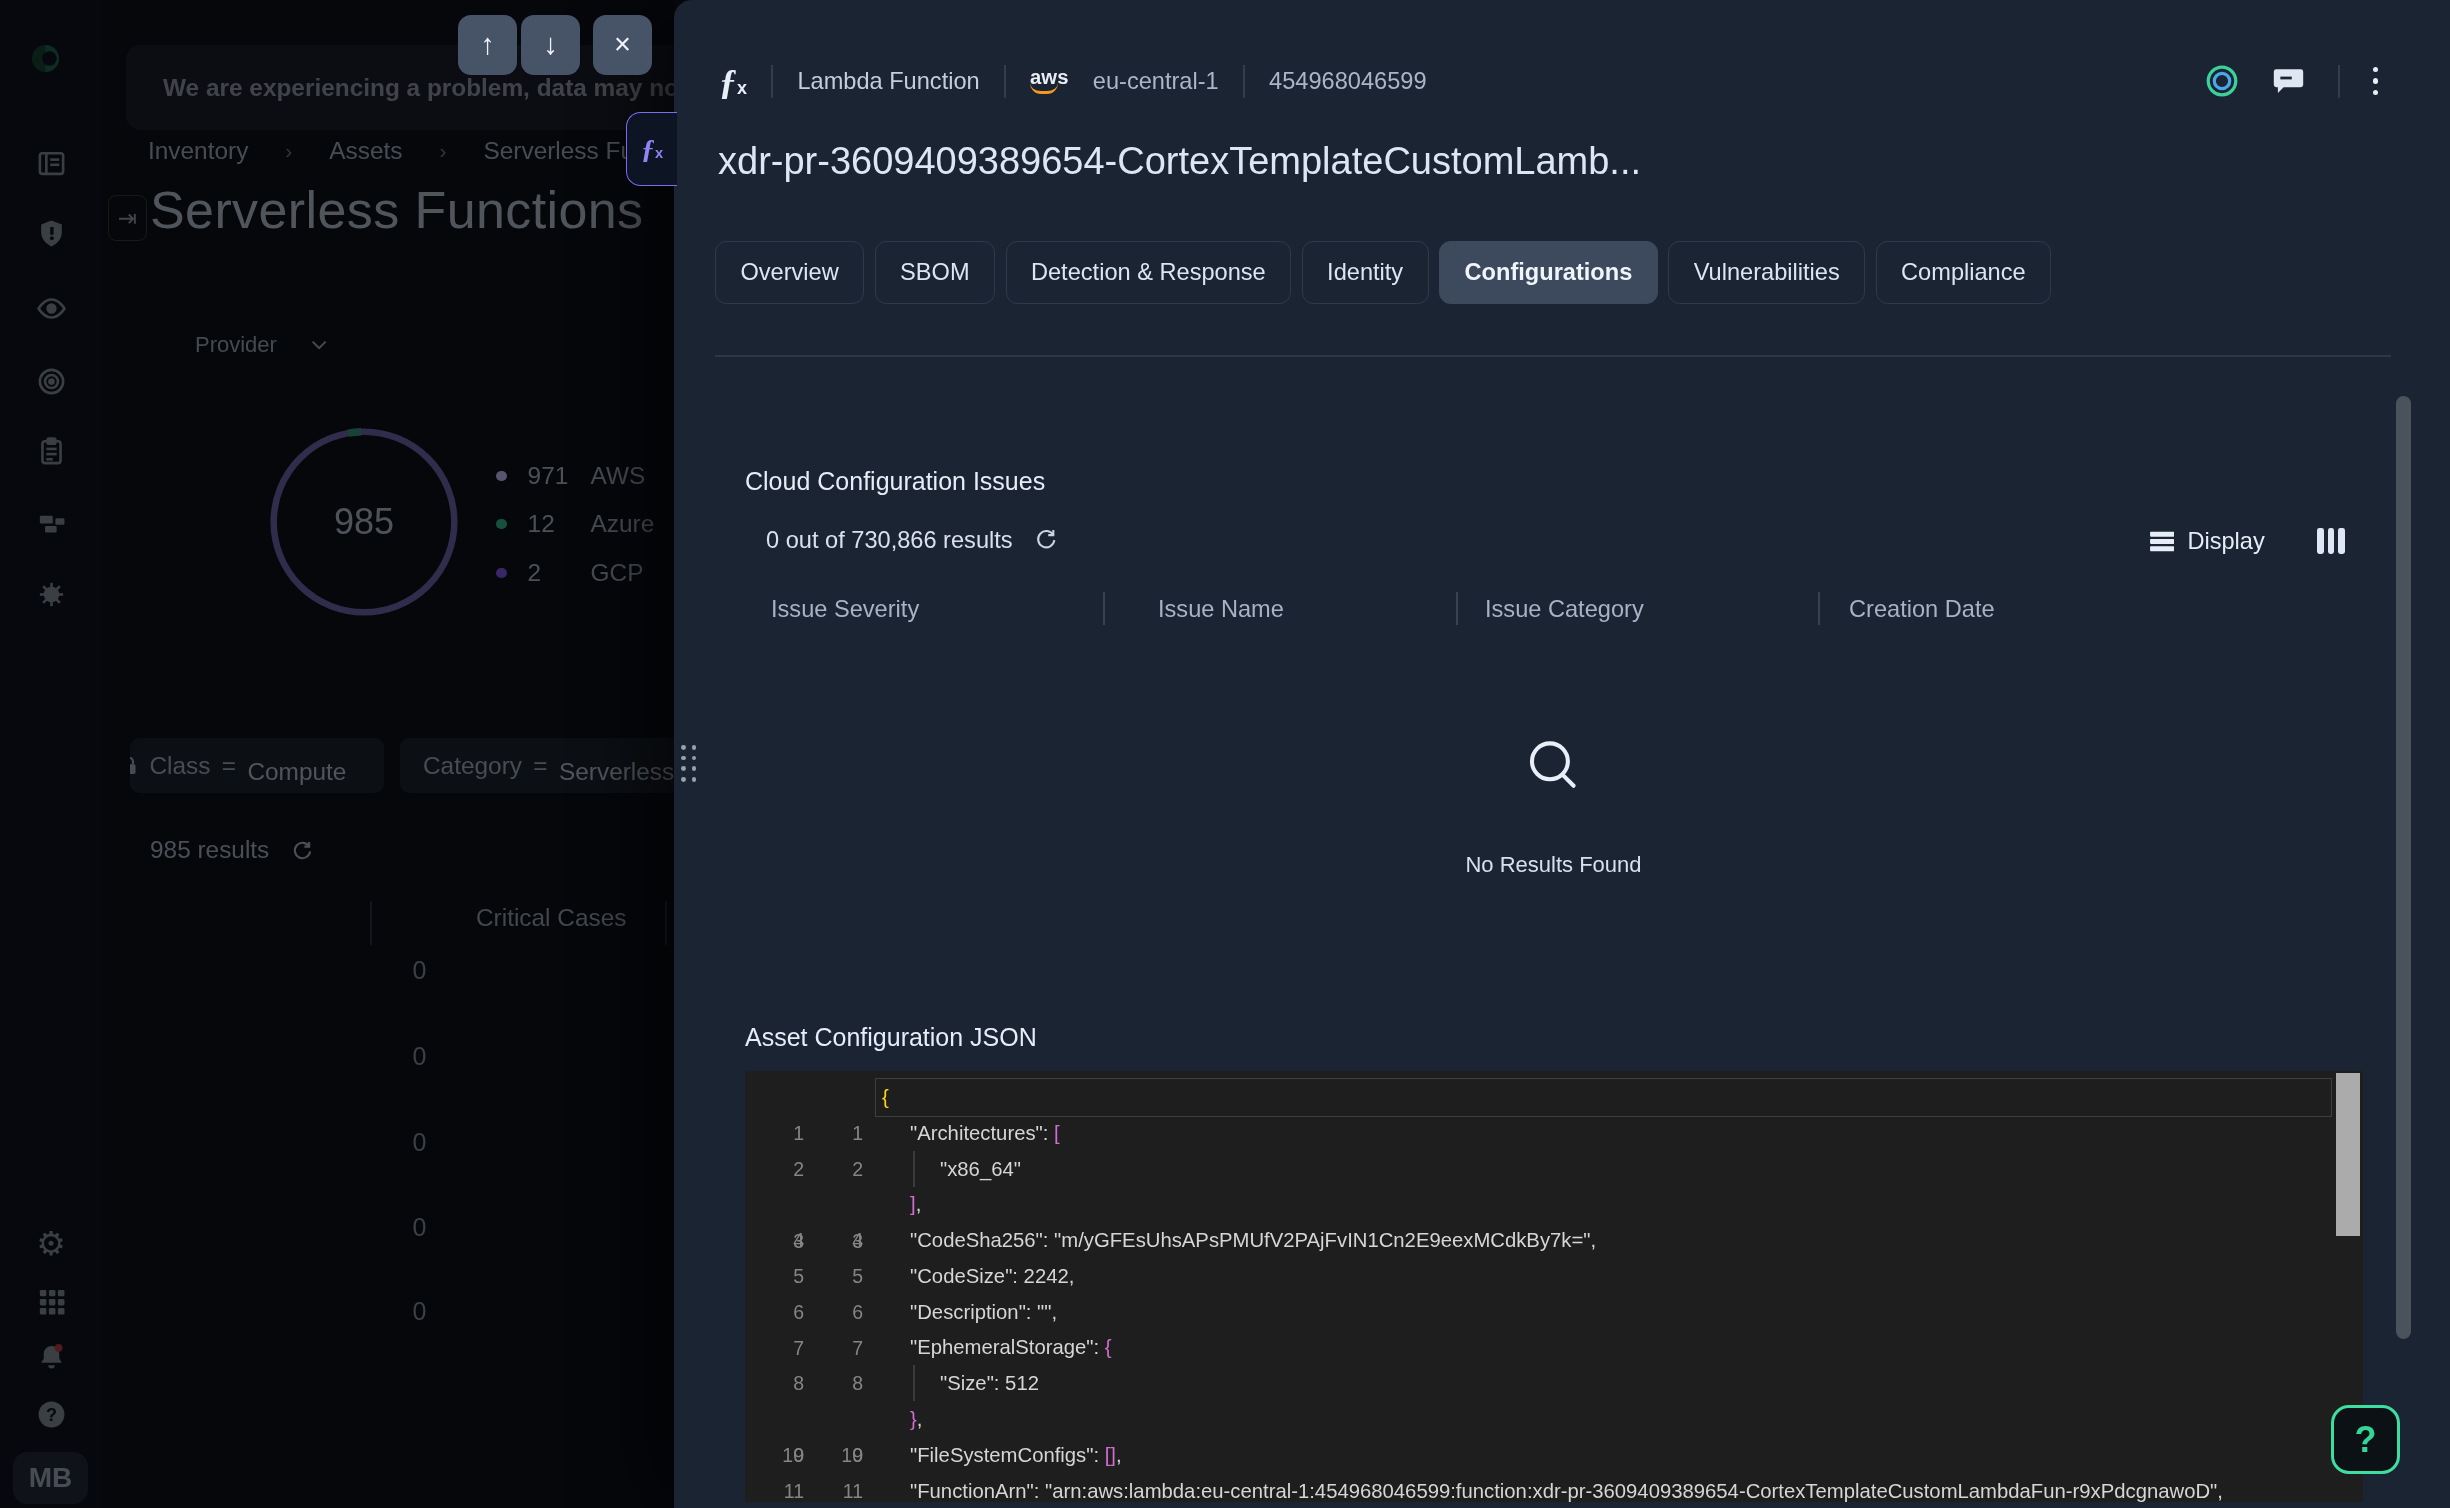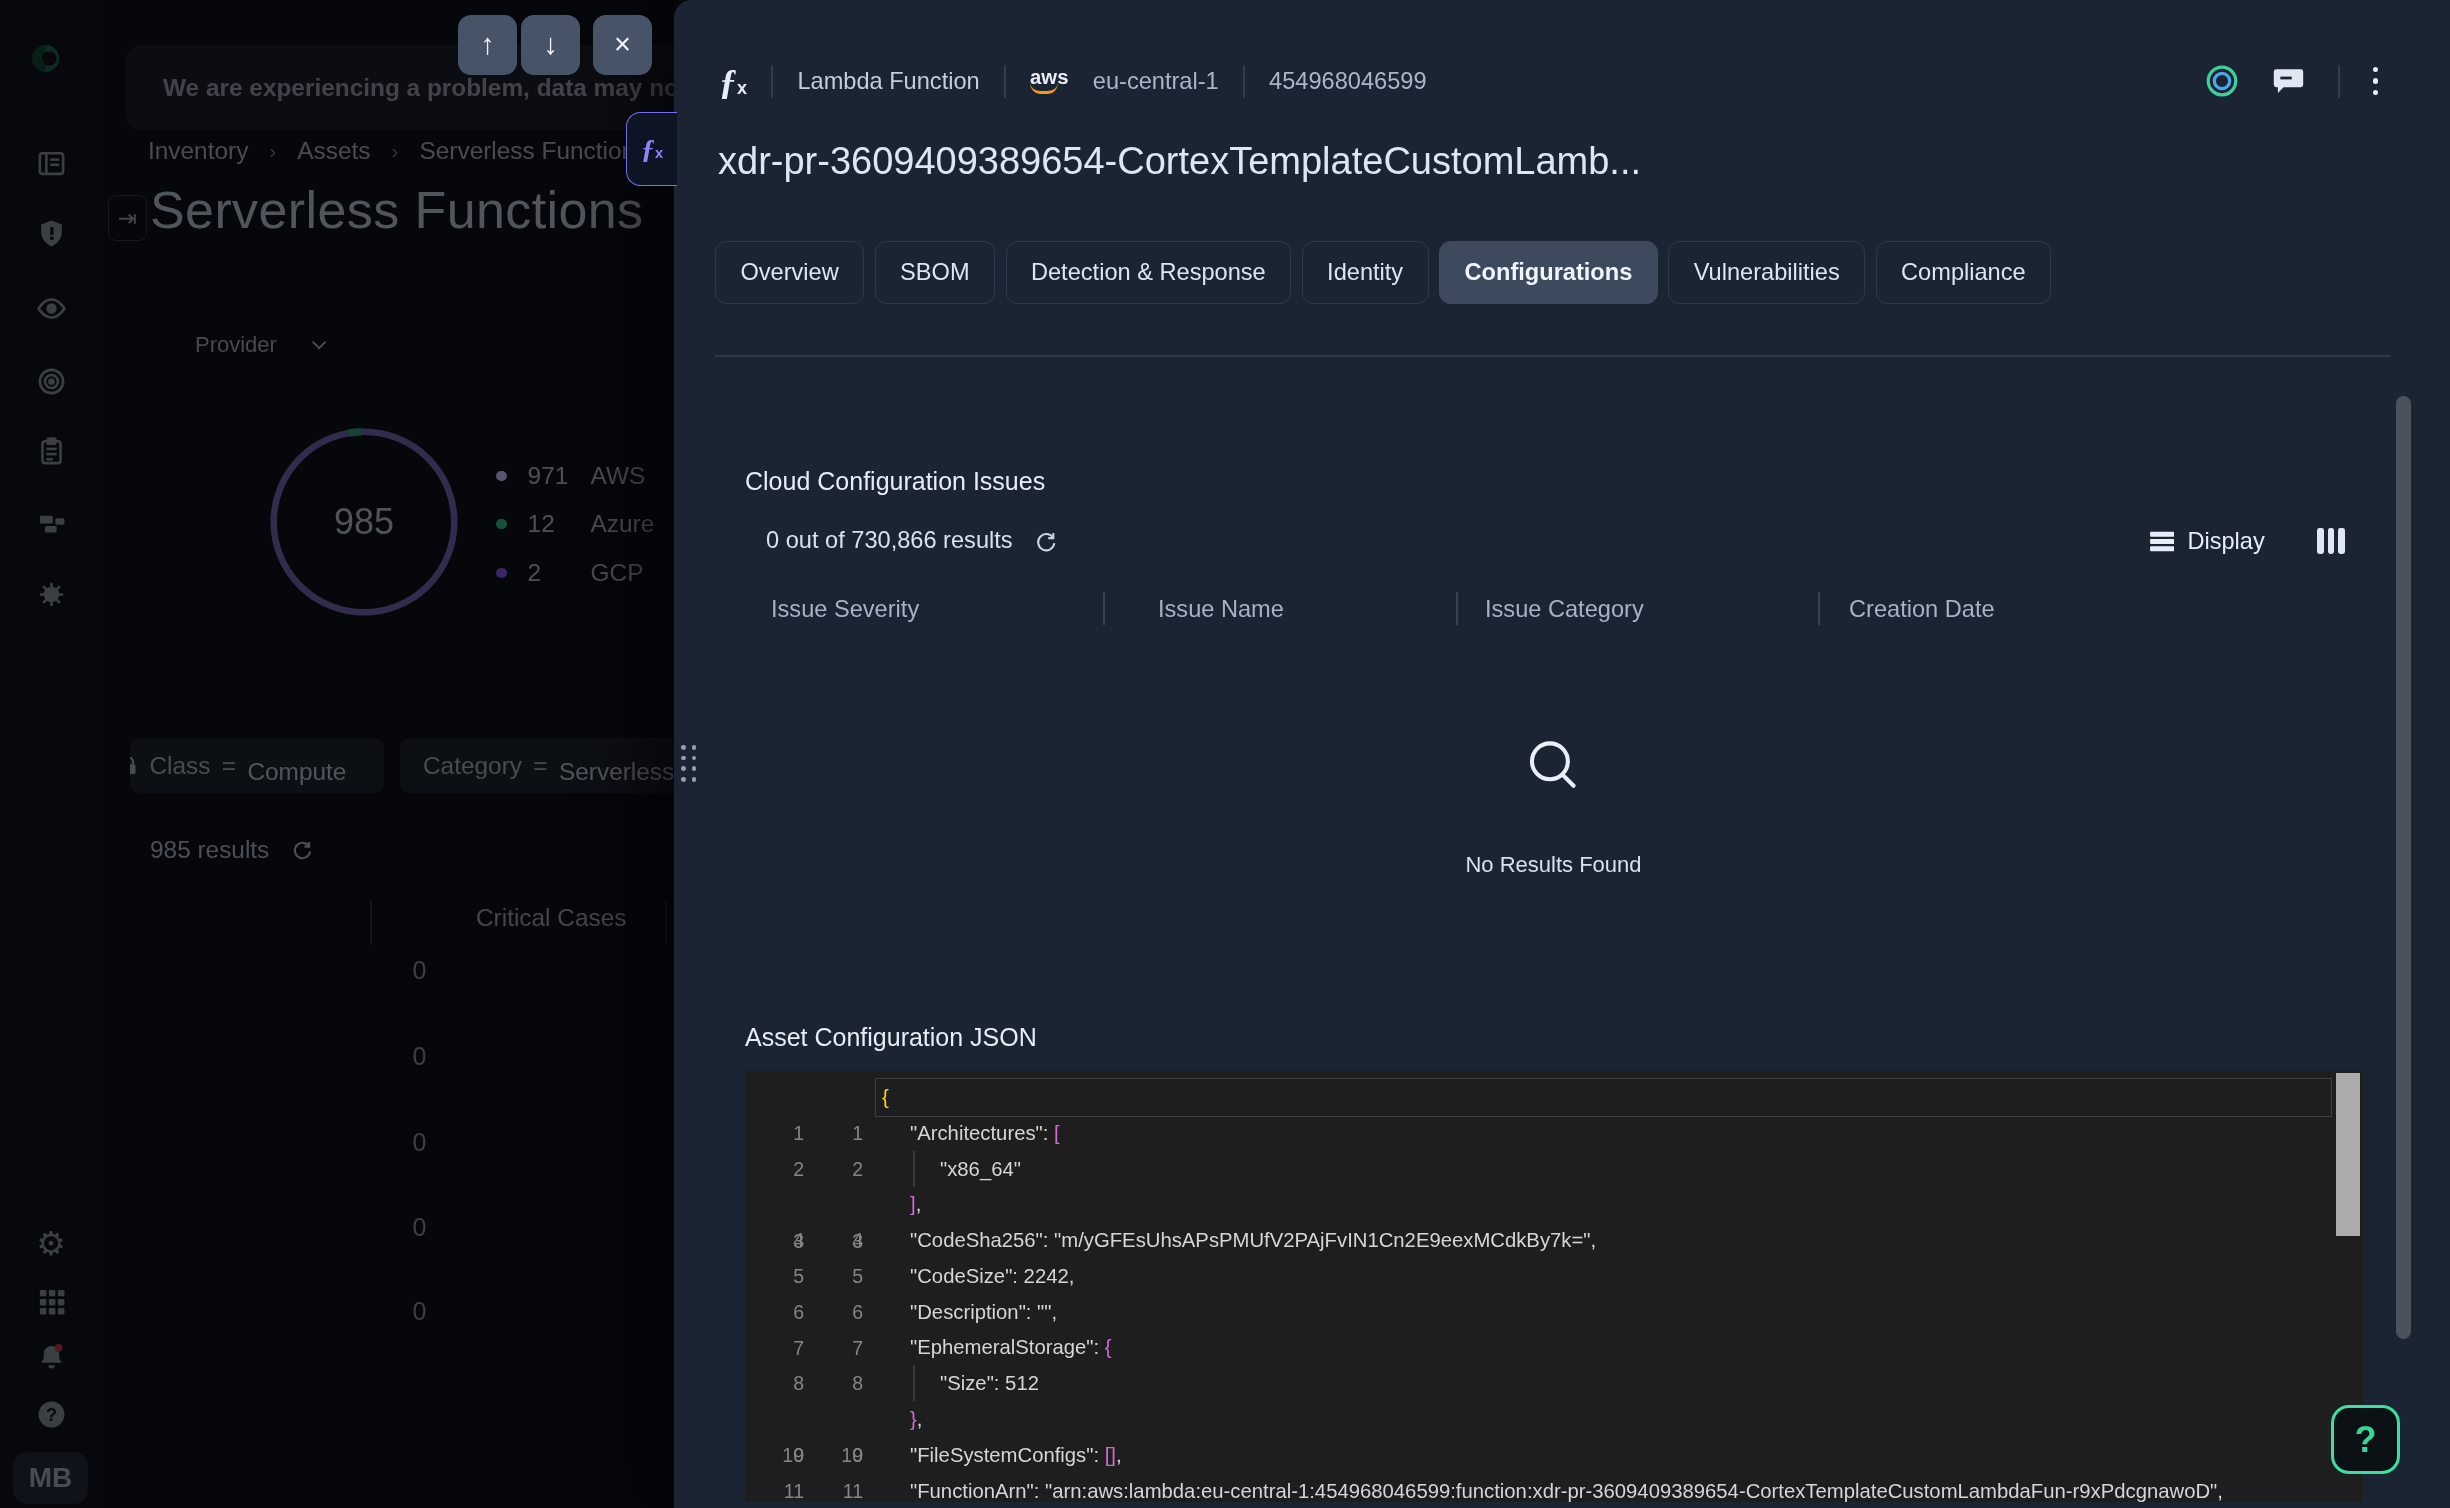"Inventory" .crumbs { gap: 21px -> 37px }
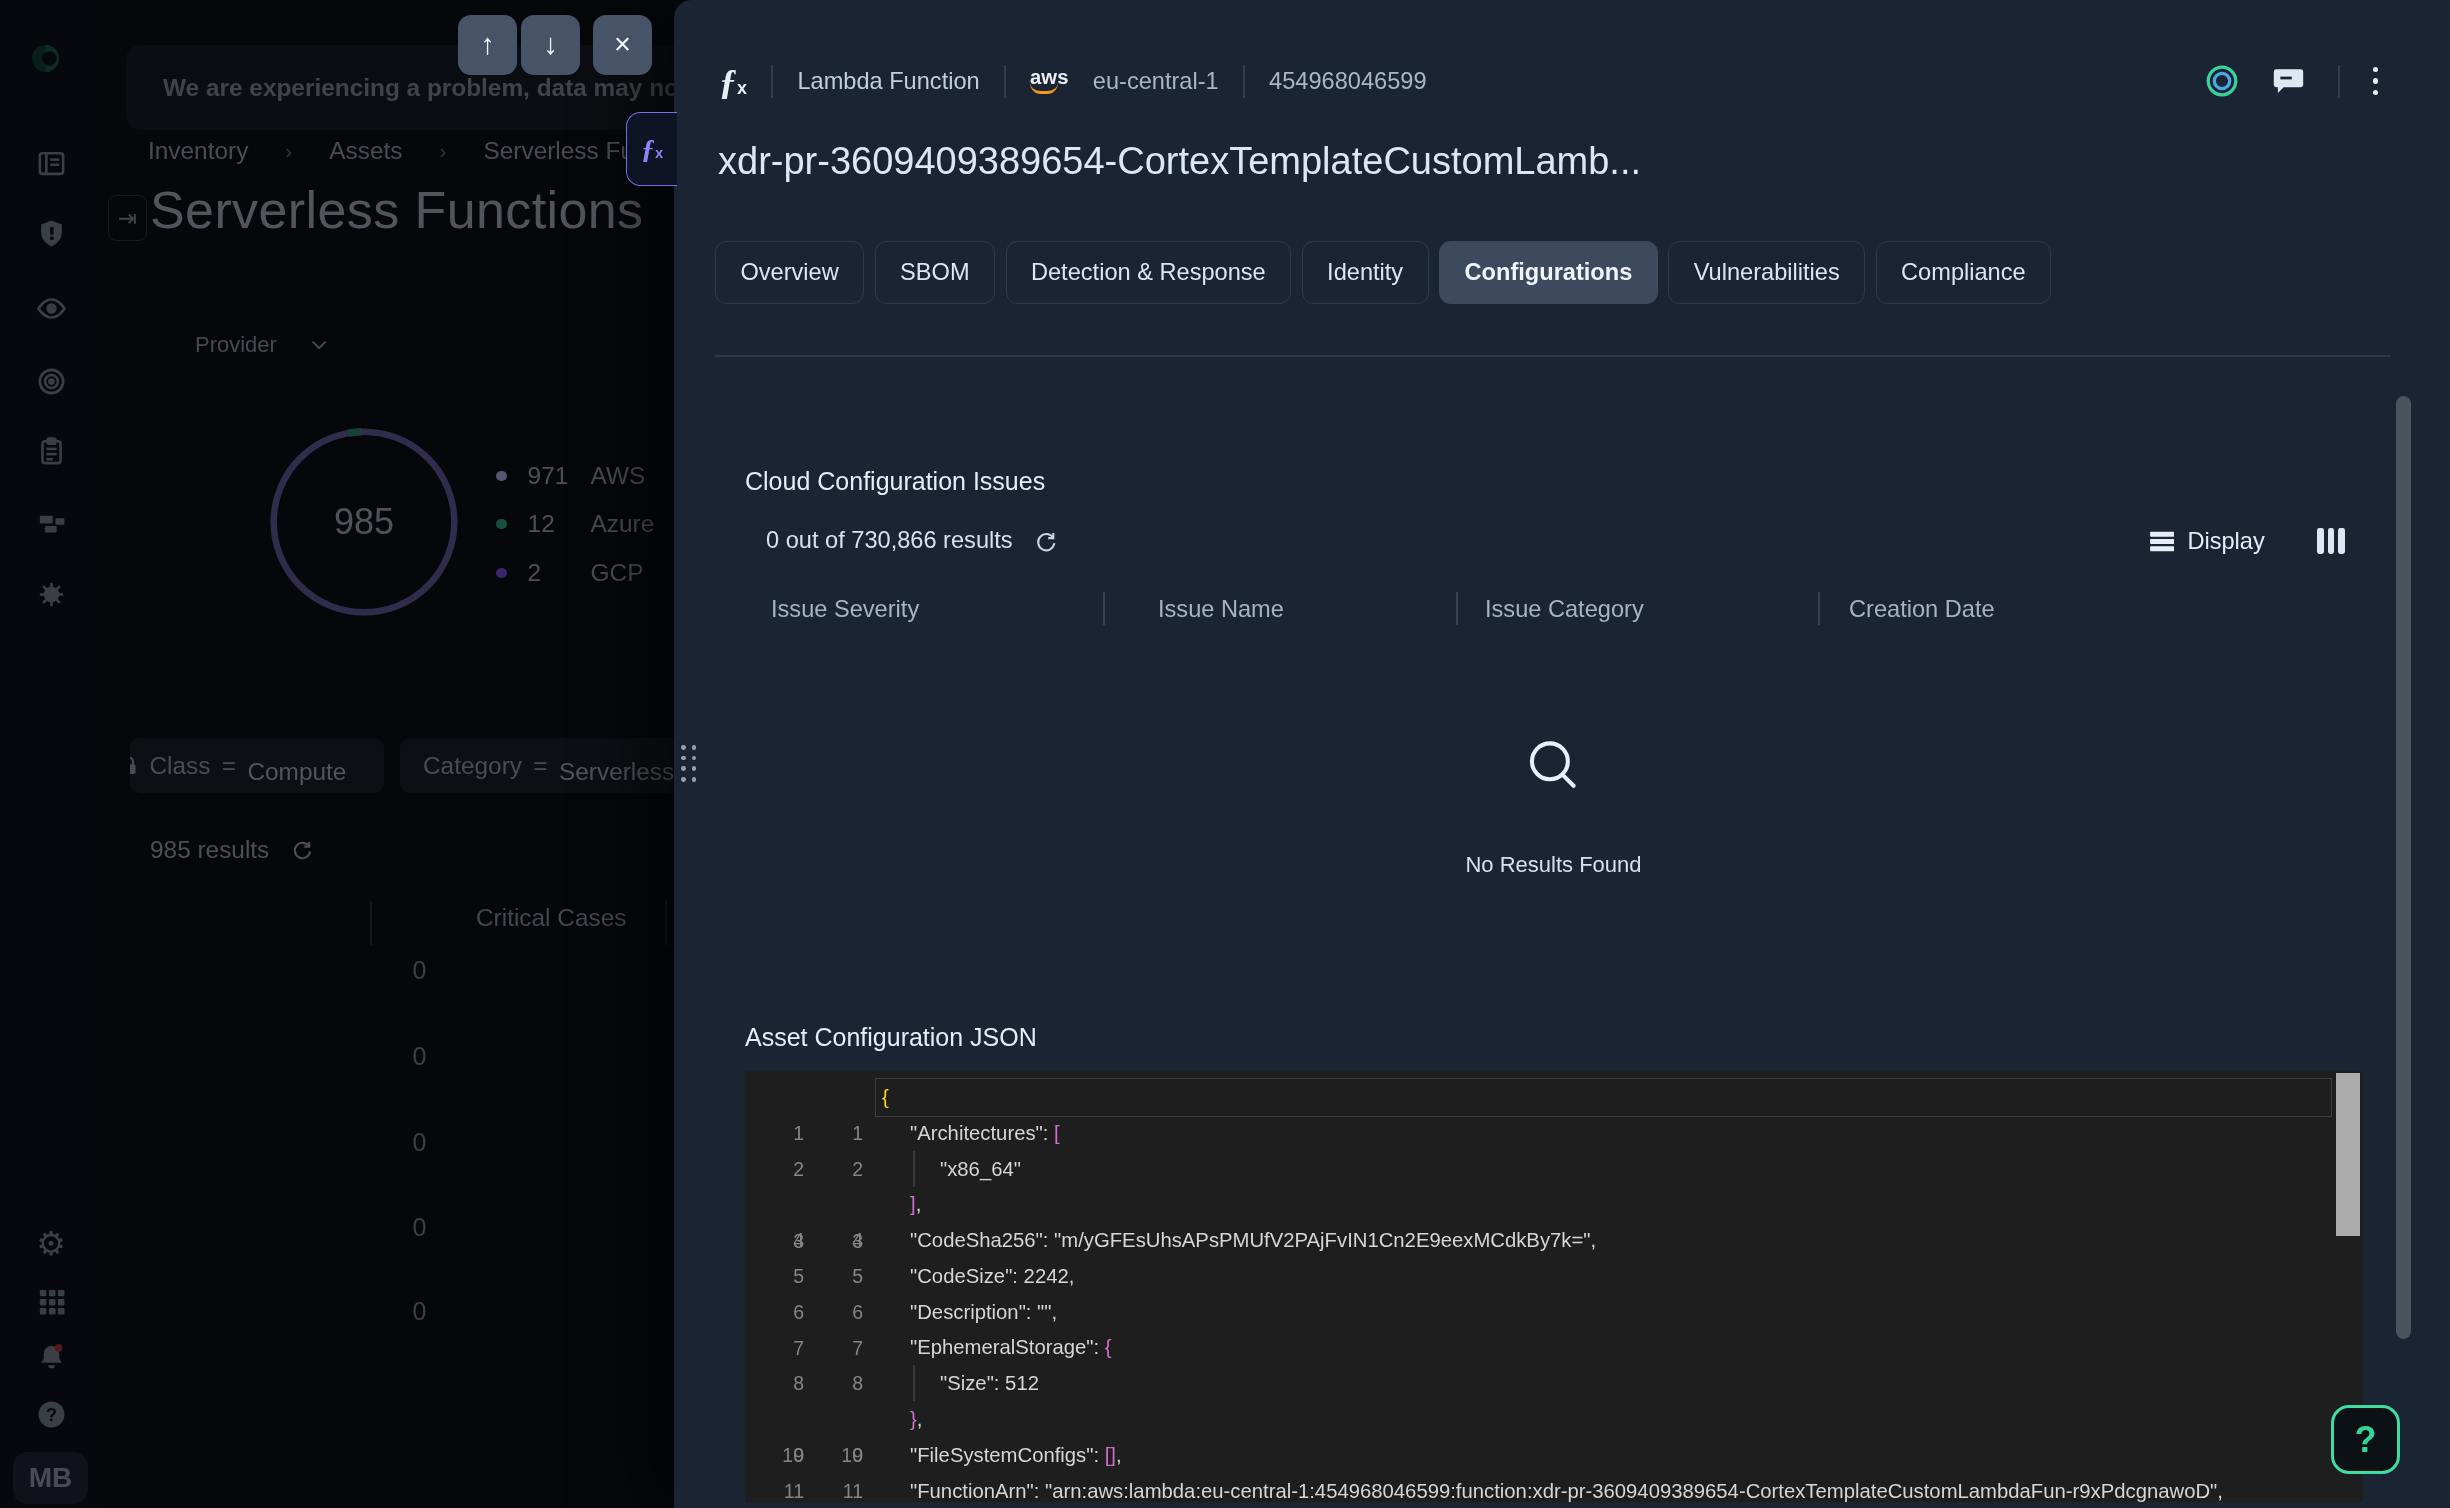"0 out of 730,866 results" .res-row { align-items: flex-end -> flex-start }
